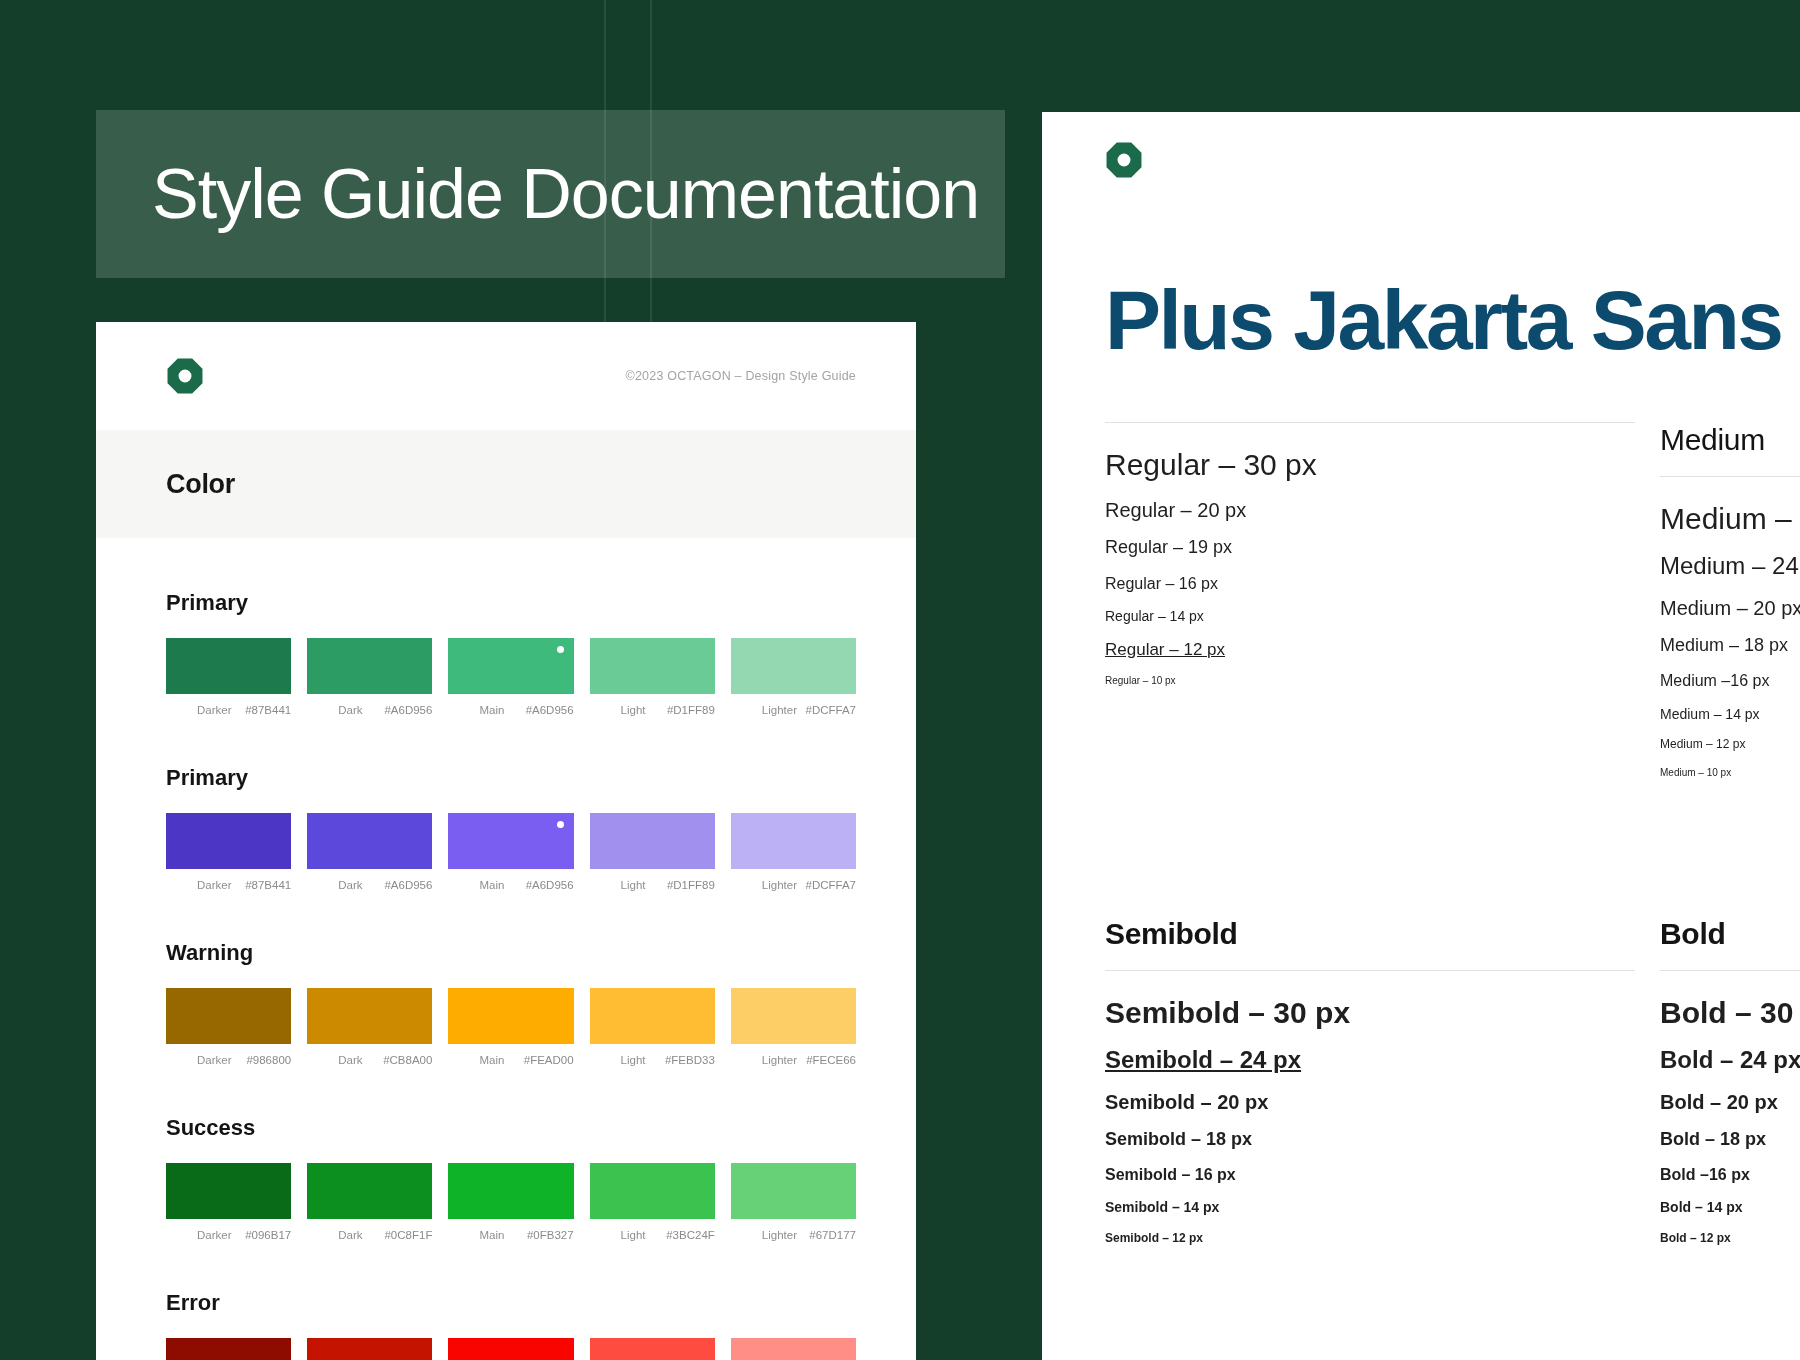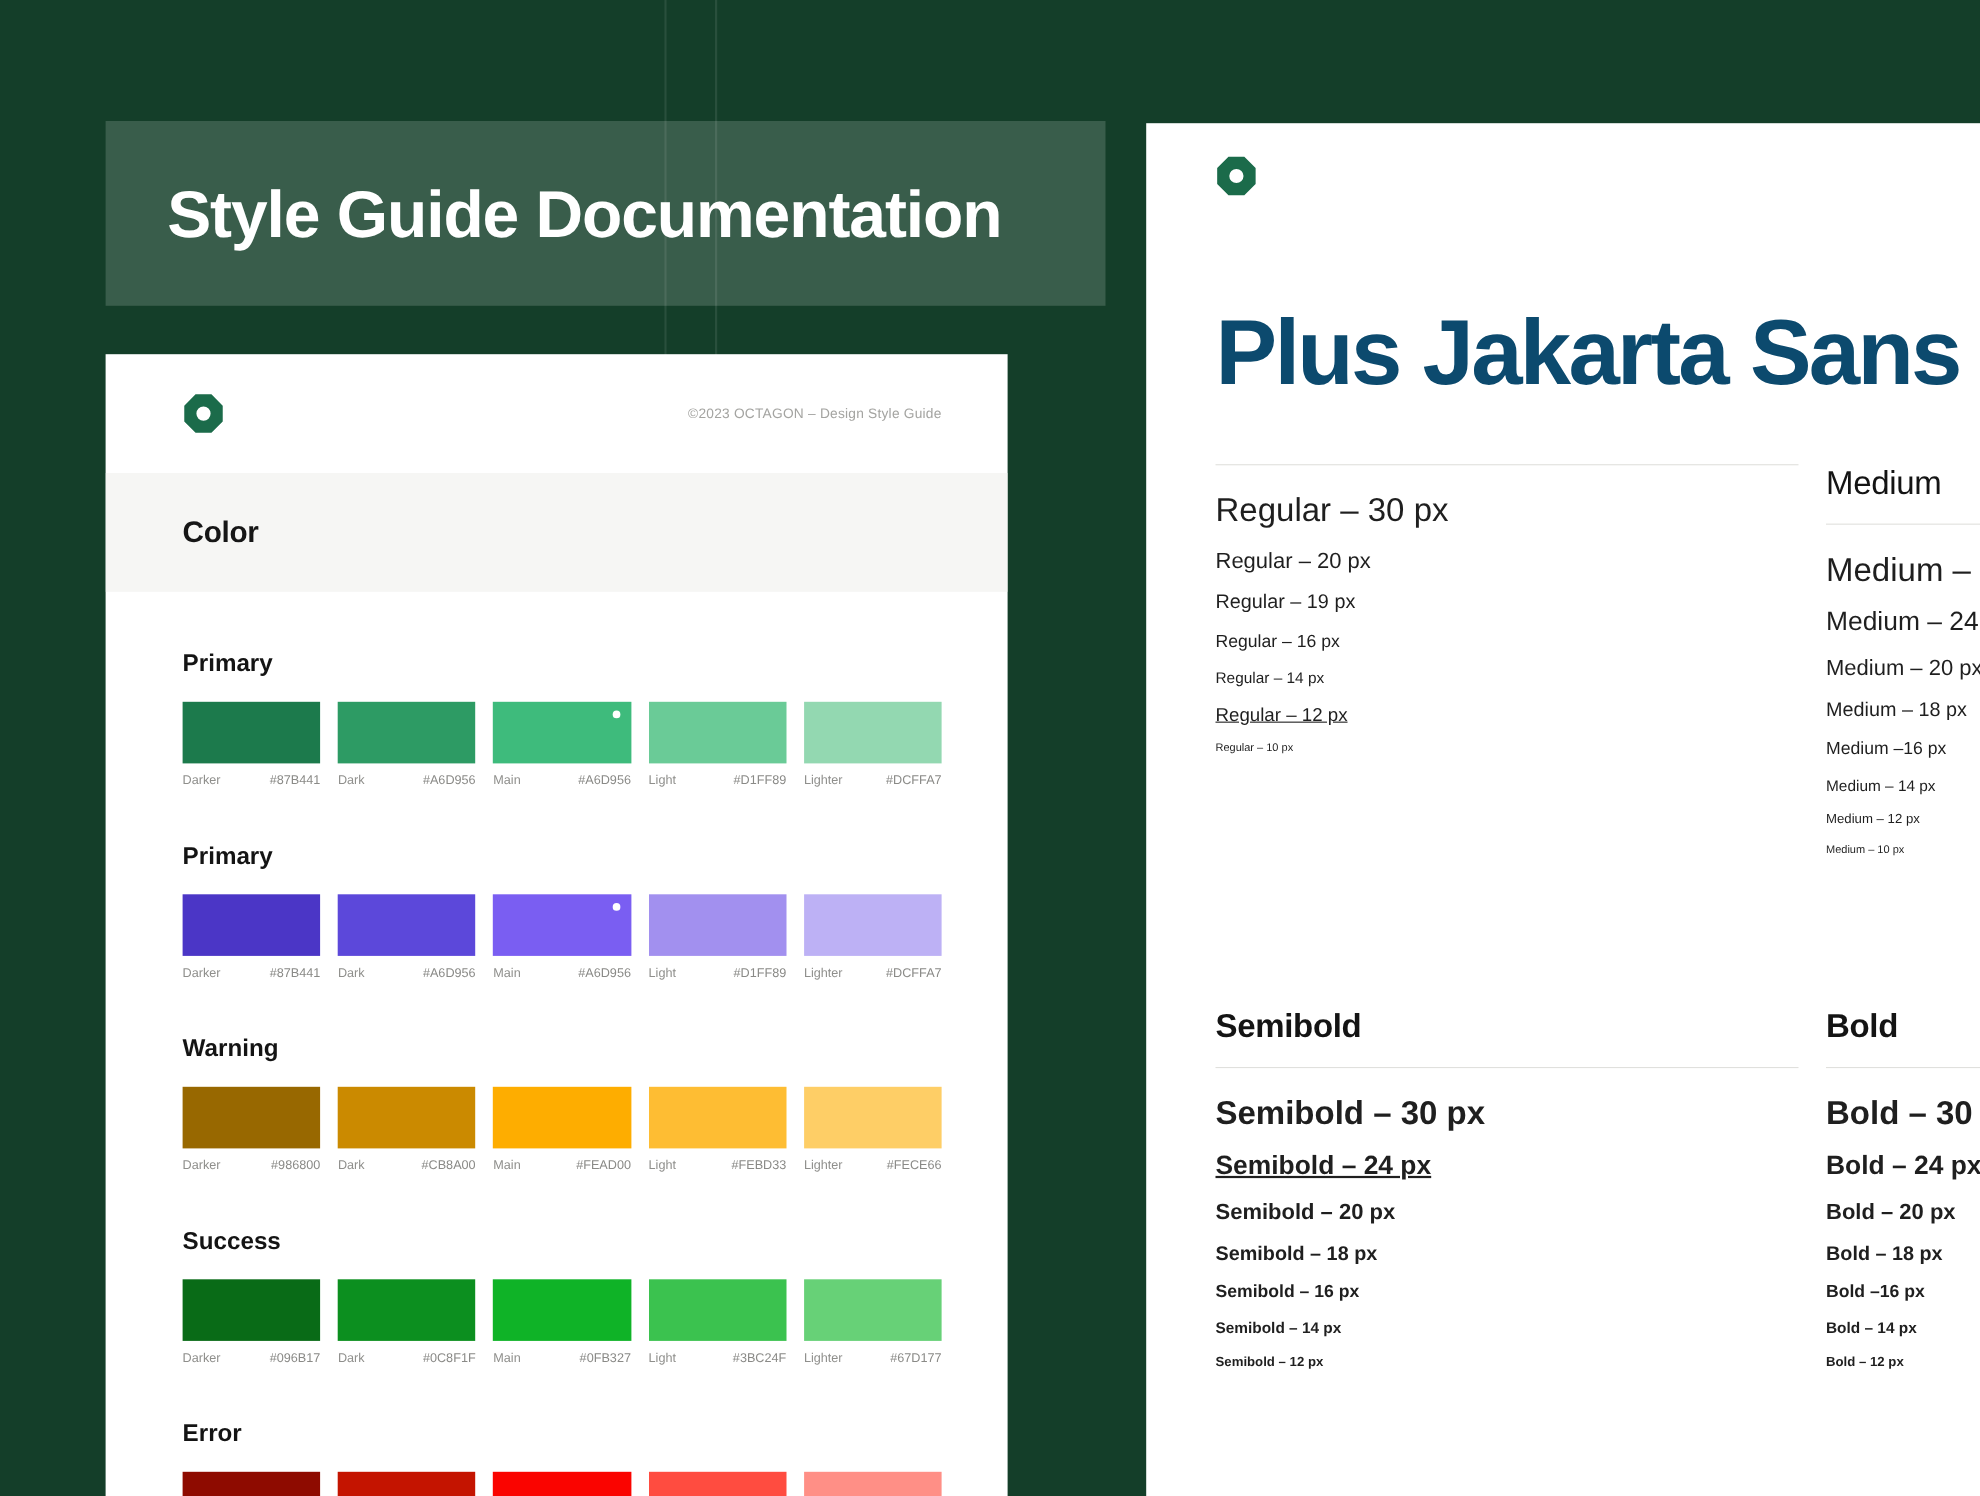"Style Guide Documentation" .banner h1 { font-size: 60px -> 70px; font-weight: 700 -> 400 }
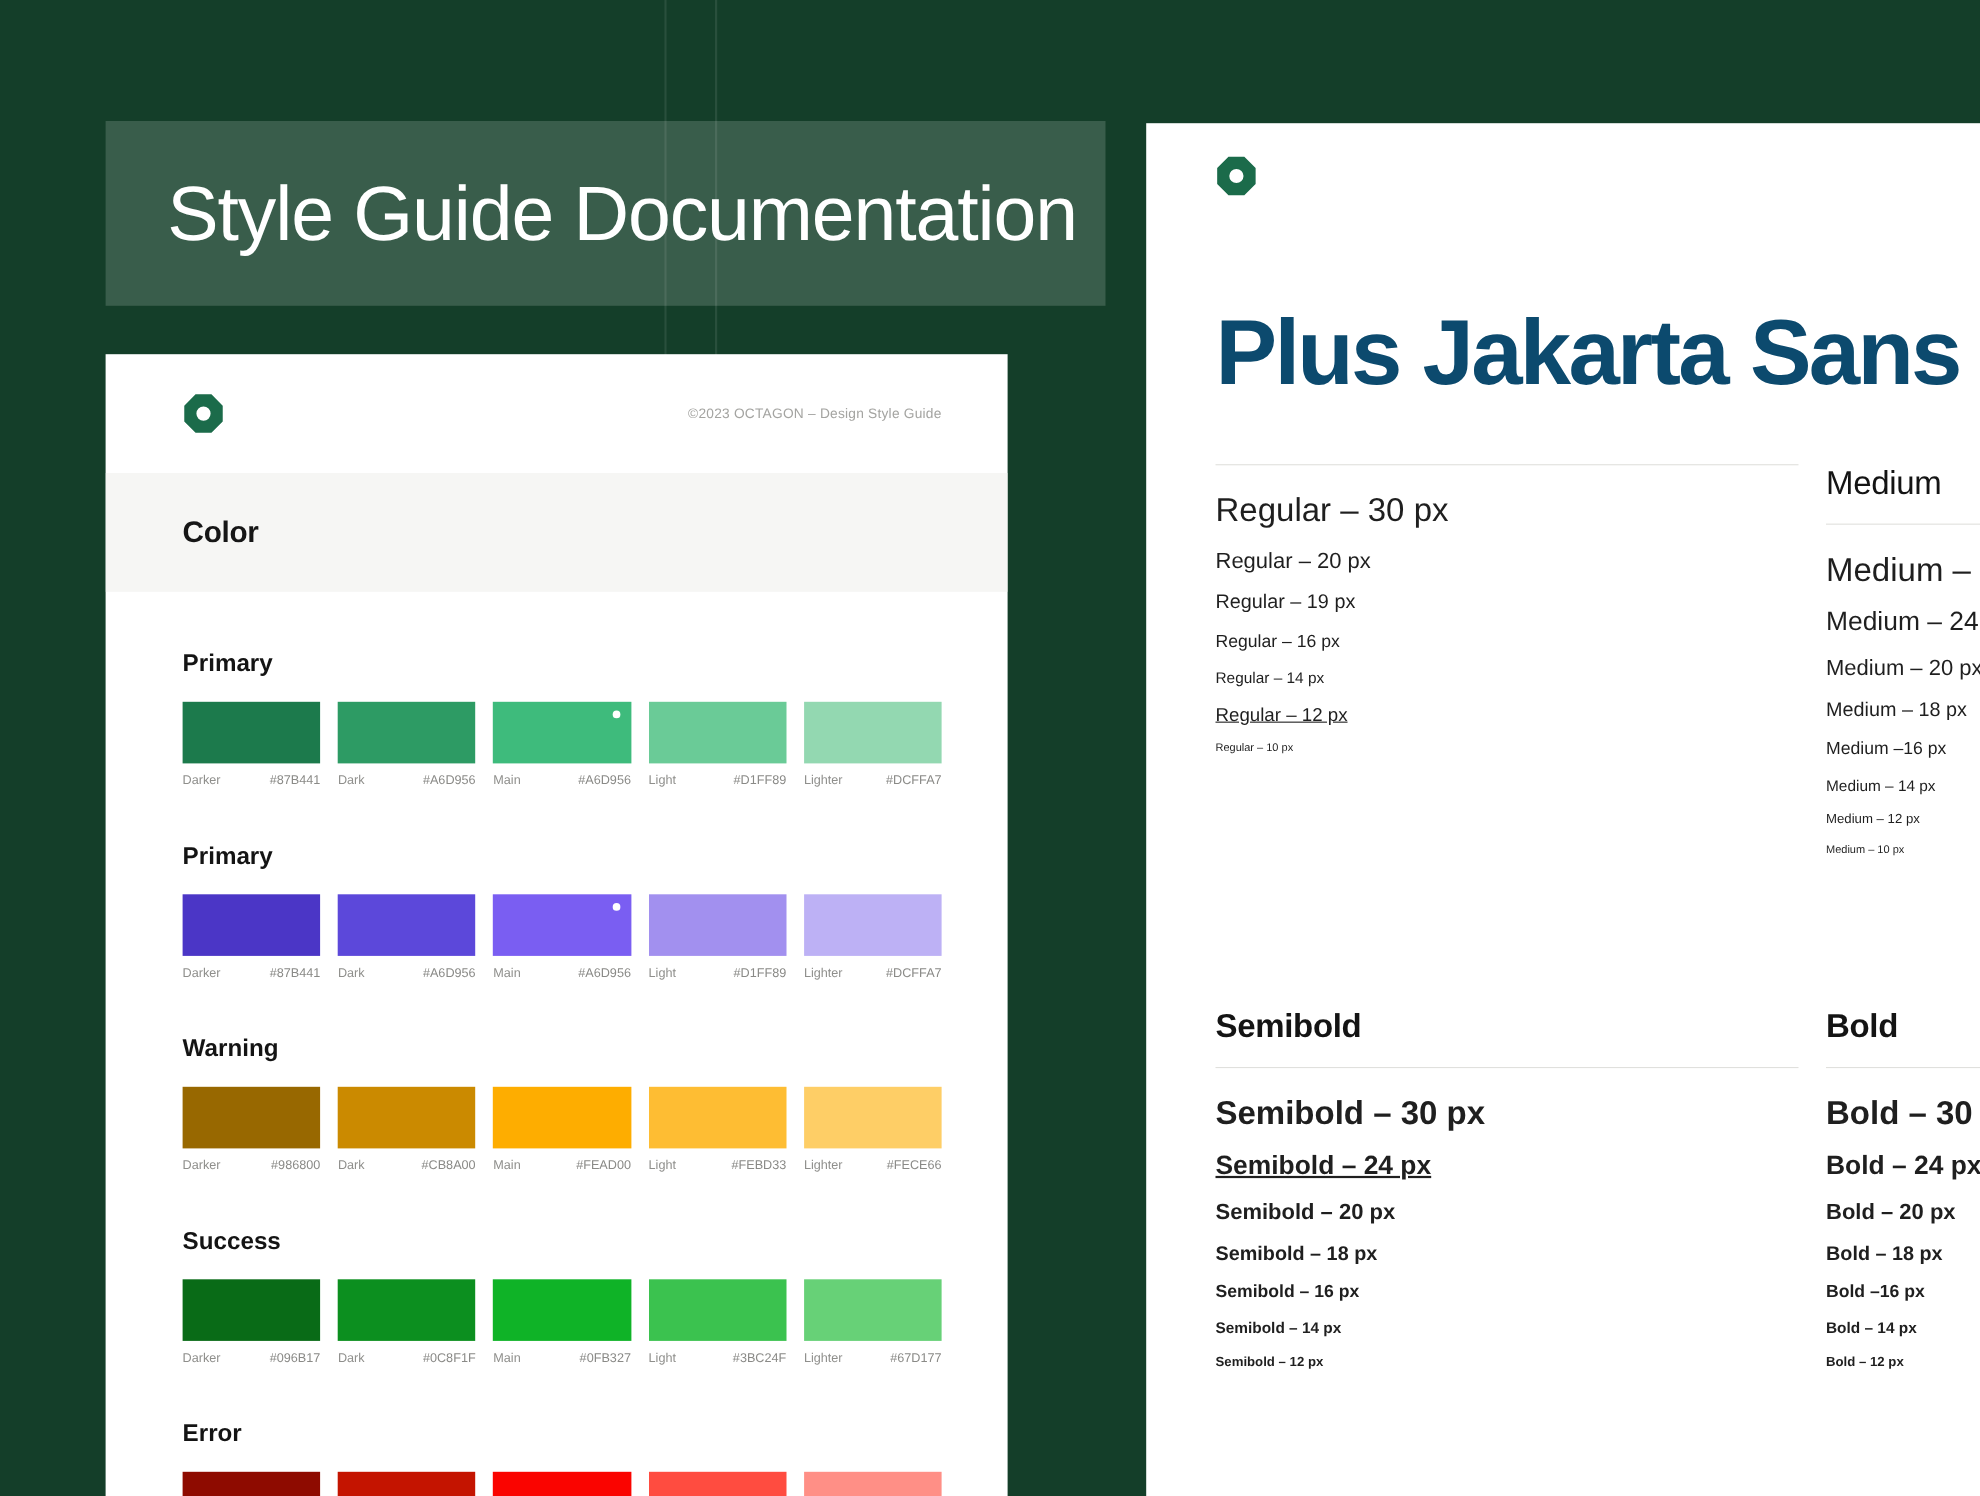"Darker" .swatch-caption { margin-left: none -> 31px }
